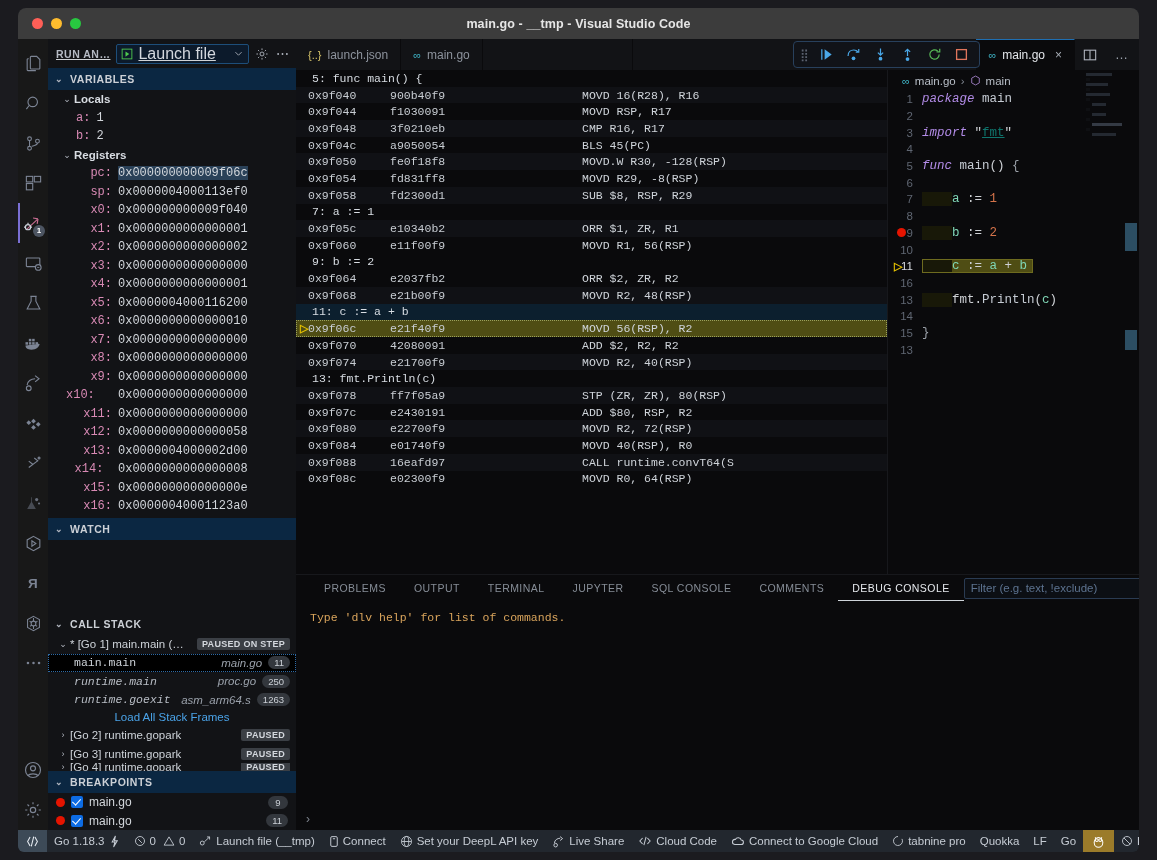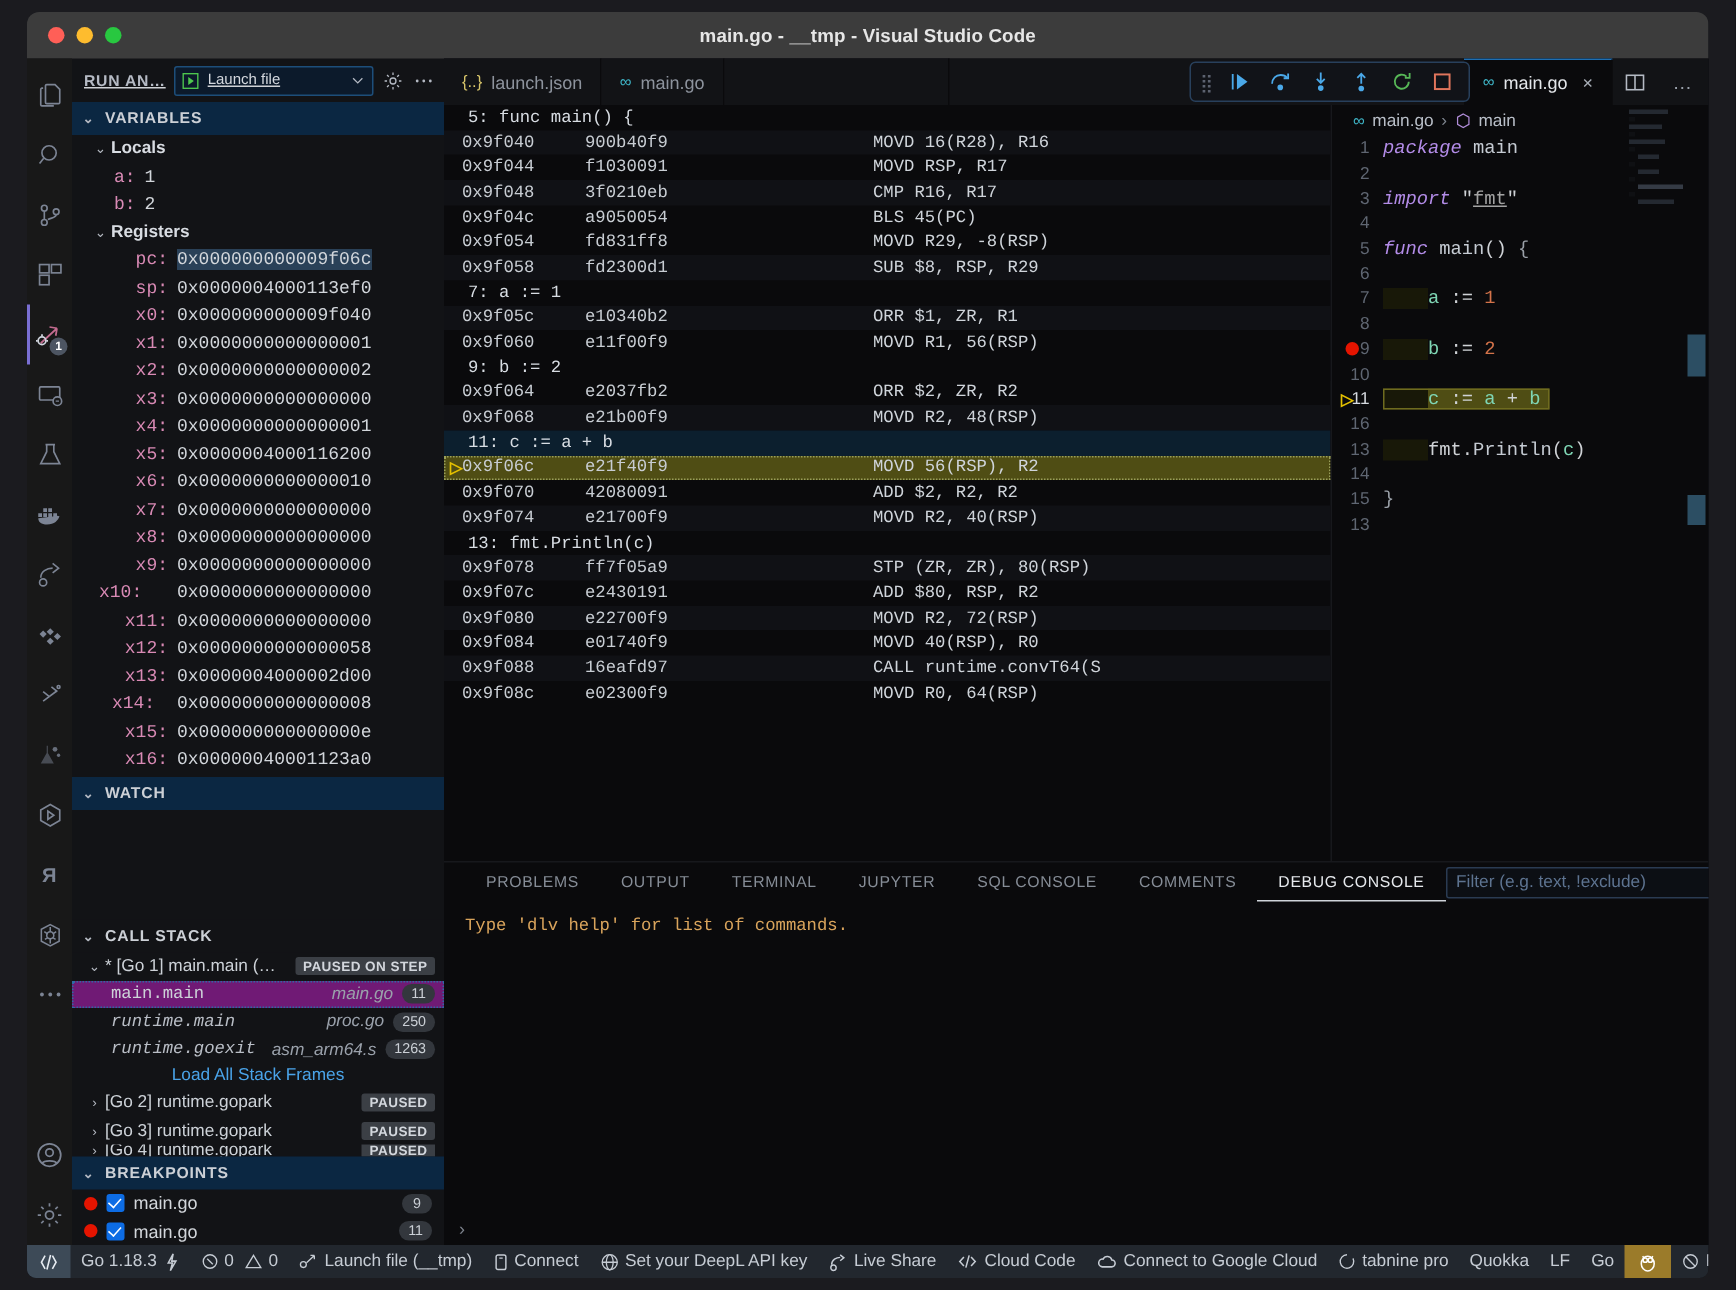"Launch file" .launch-box .lbl { font-size: 10px -> 16px }
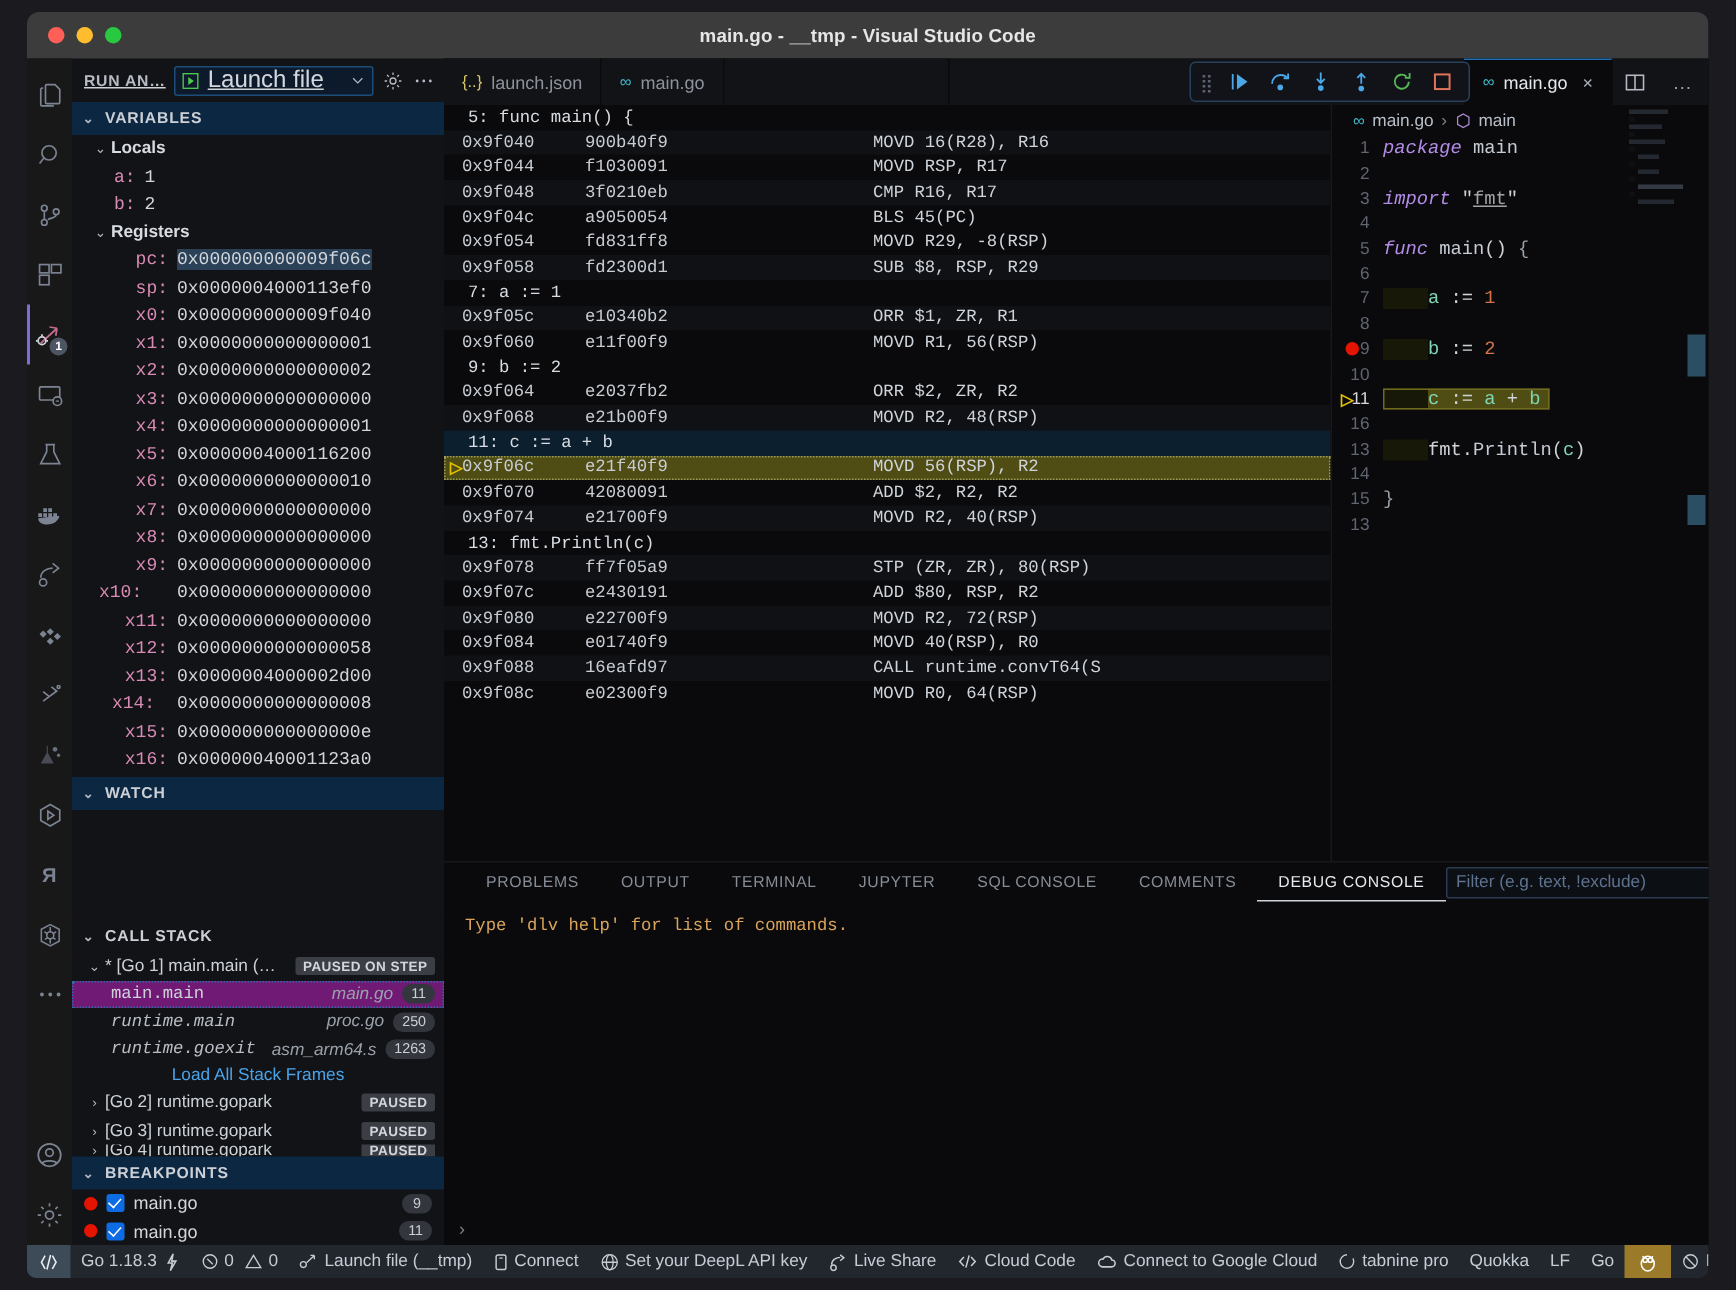"fmt" .t-str { color: #a3a3a3 -> #0f766e }
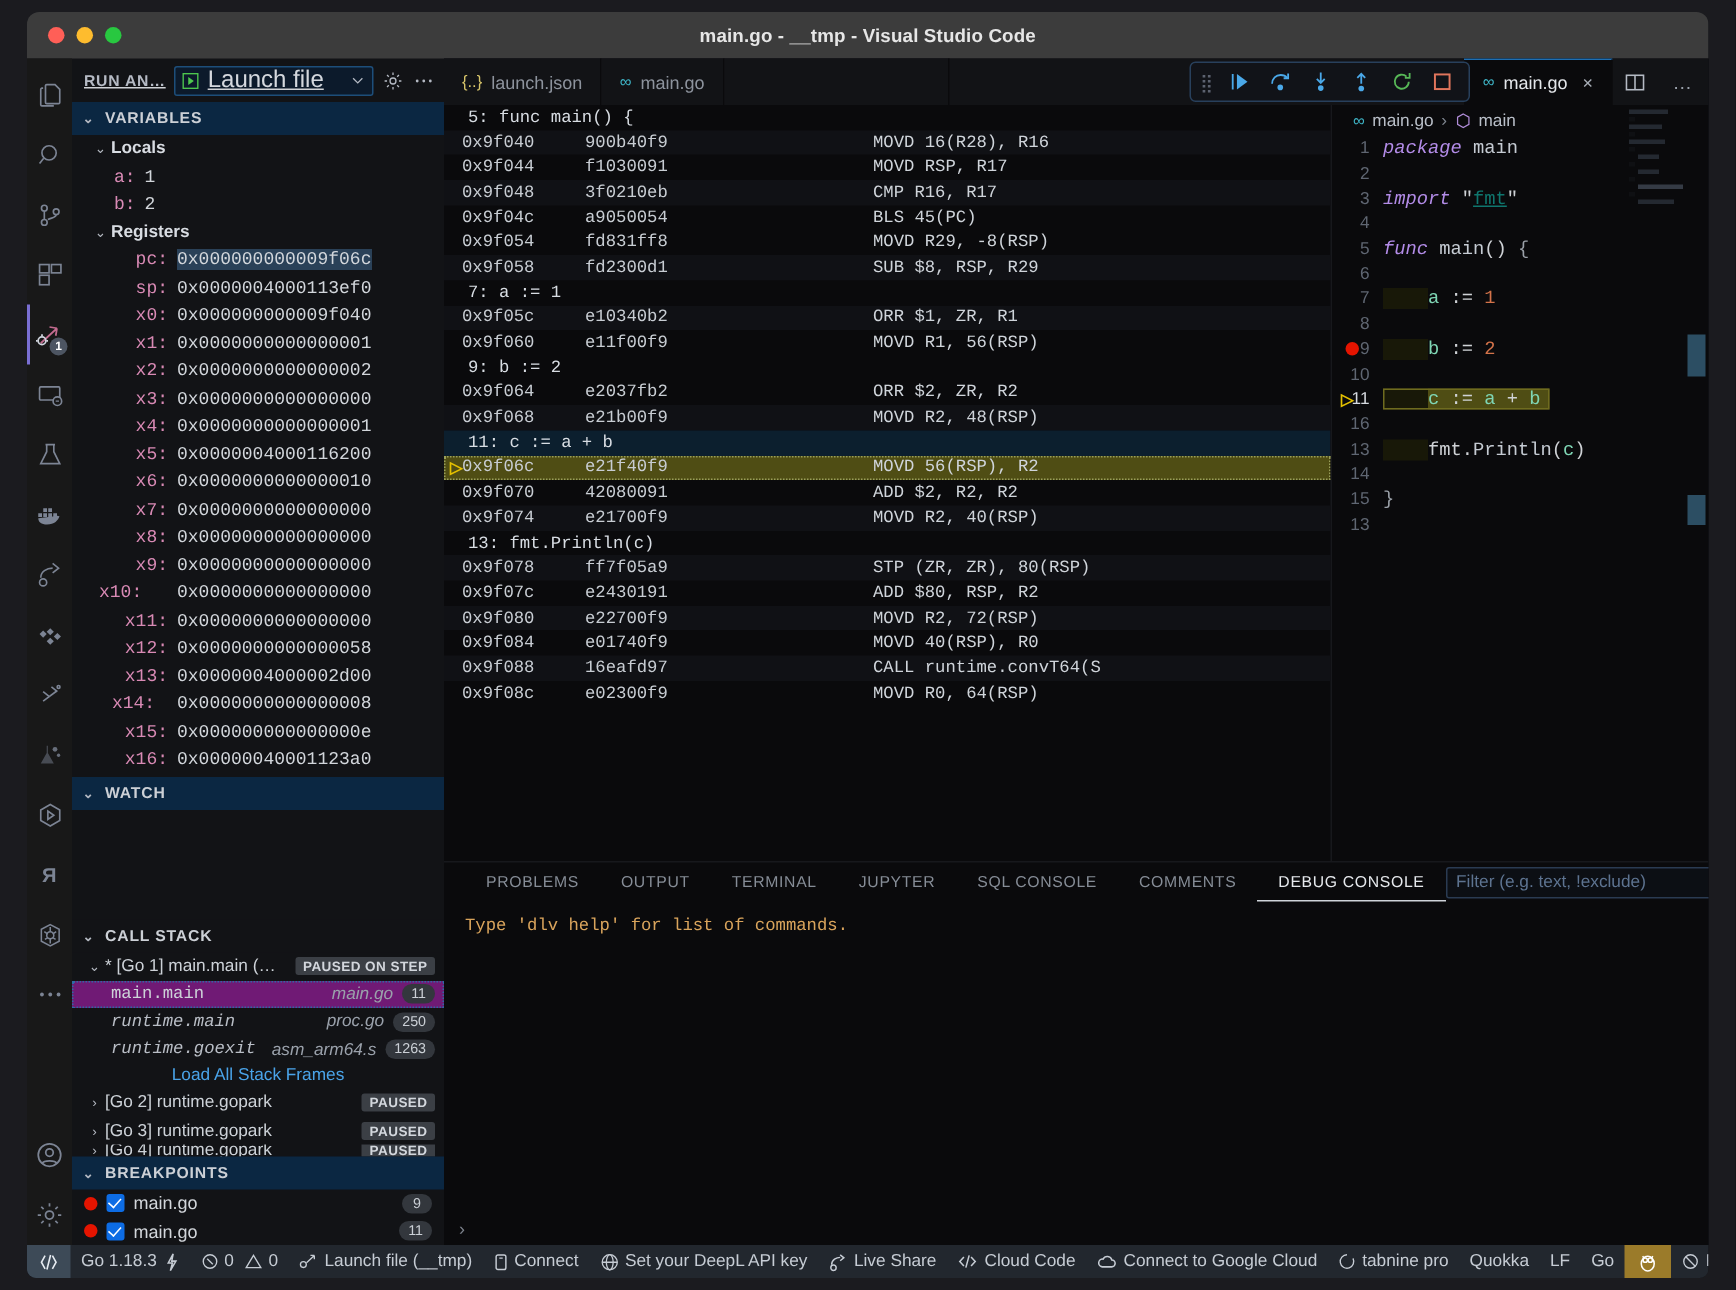"0x9f050" div.dz-line { html: none -> <div> <span>0x9f050</span> <span>fe0f18f8</span> <span>MOVD.W R30, -128(RSP)</span> </div> }
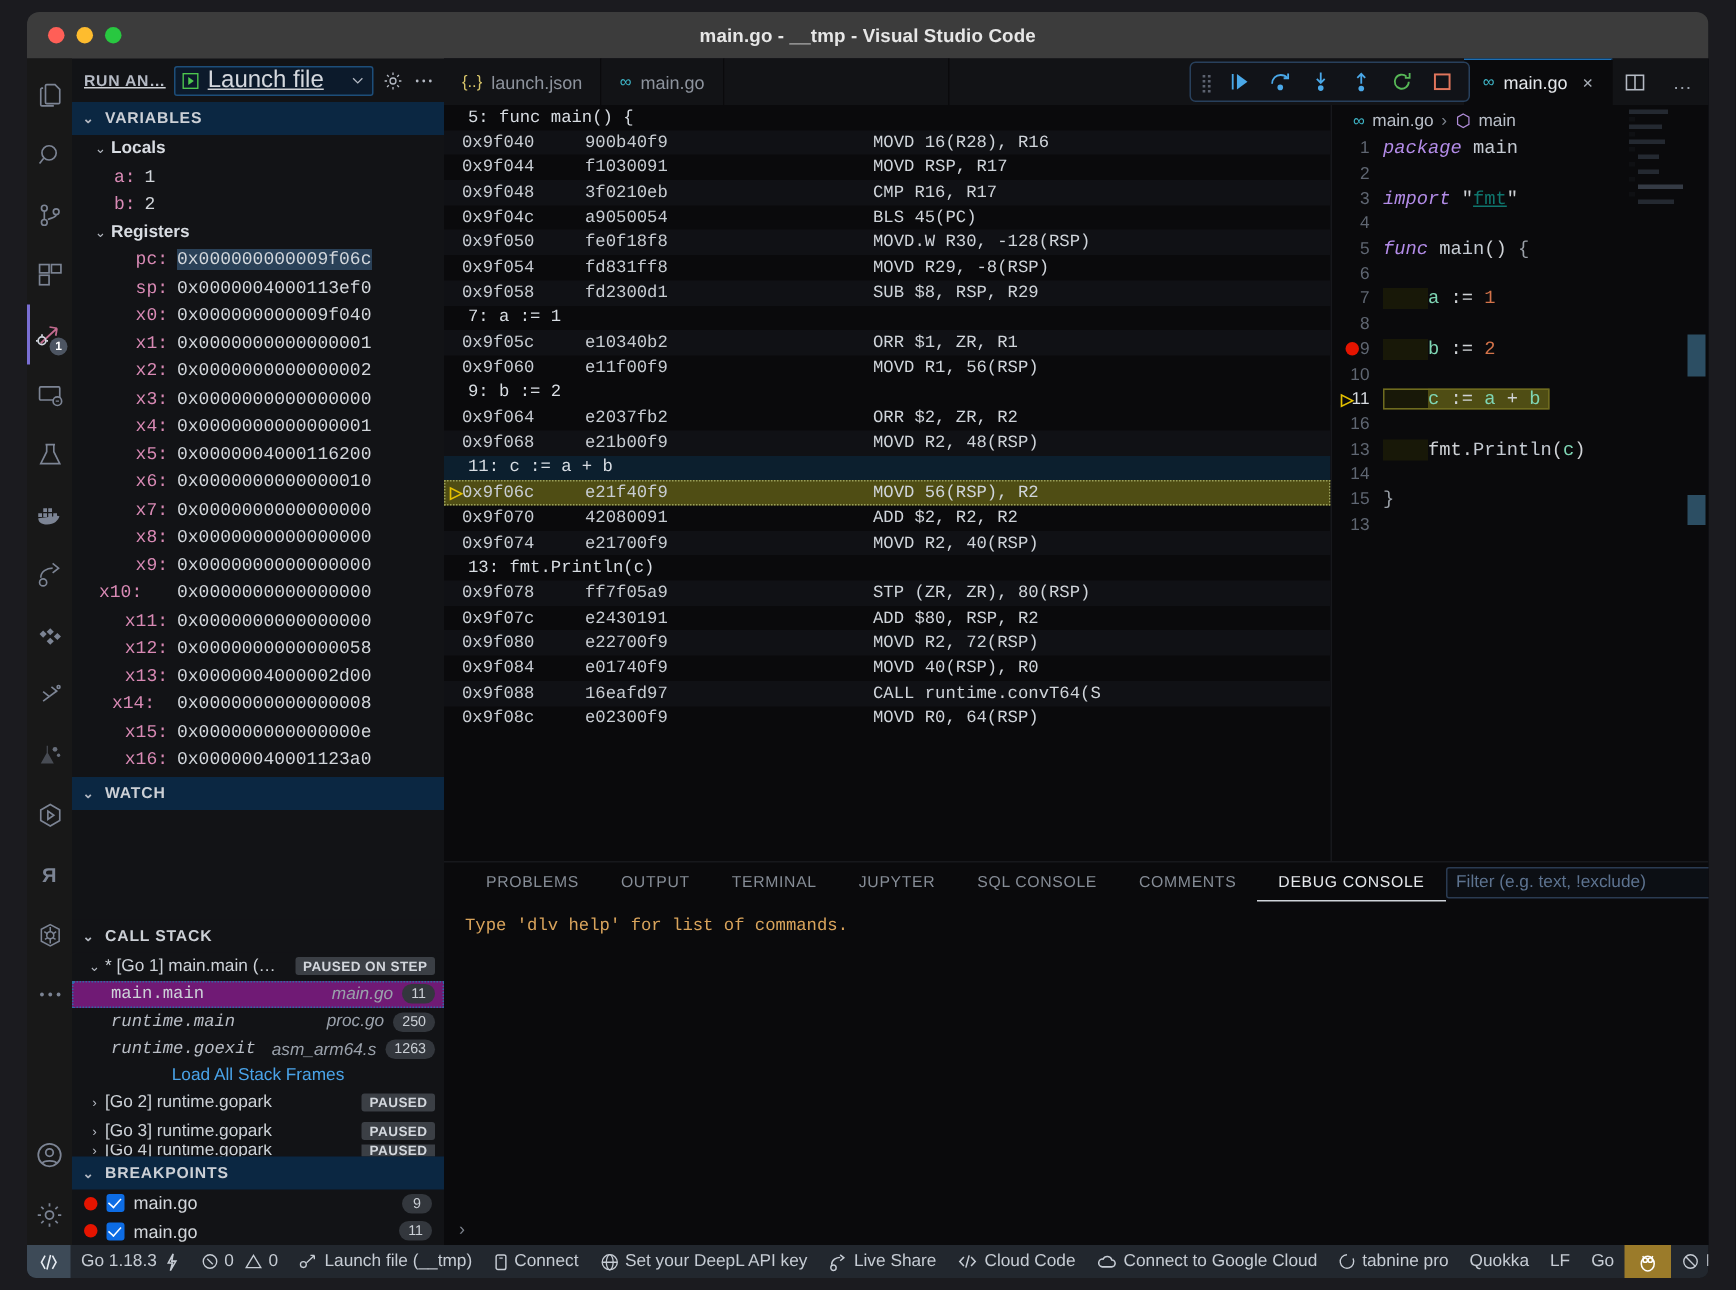"main.main" .cs-row.sel { background: #701a75 -> #000000 }
